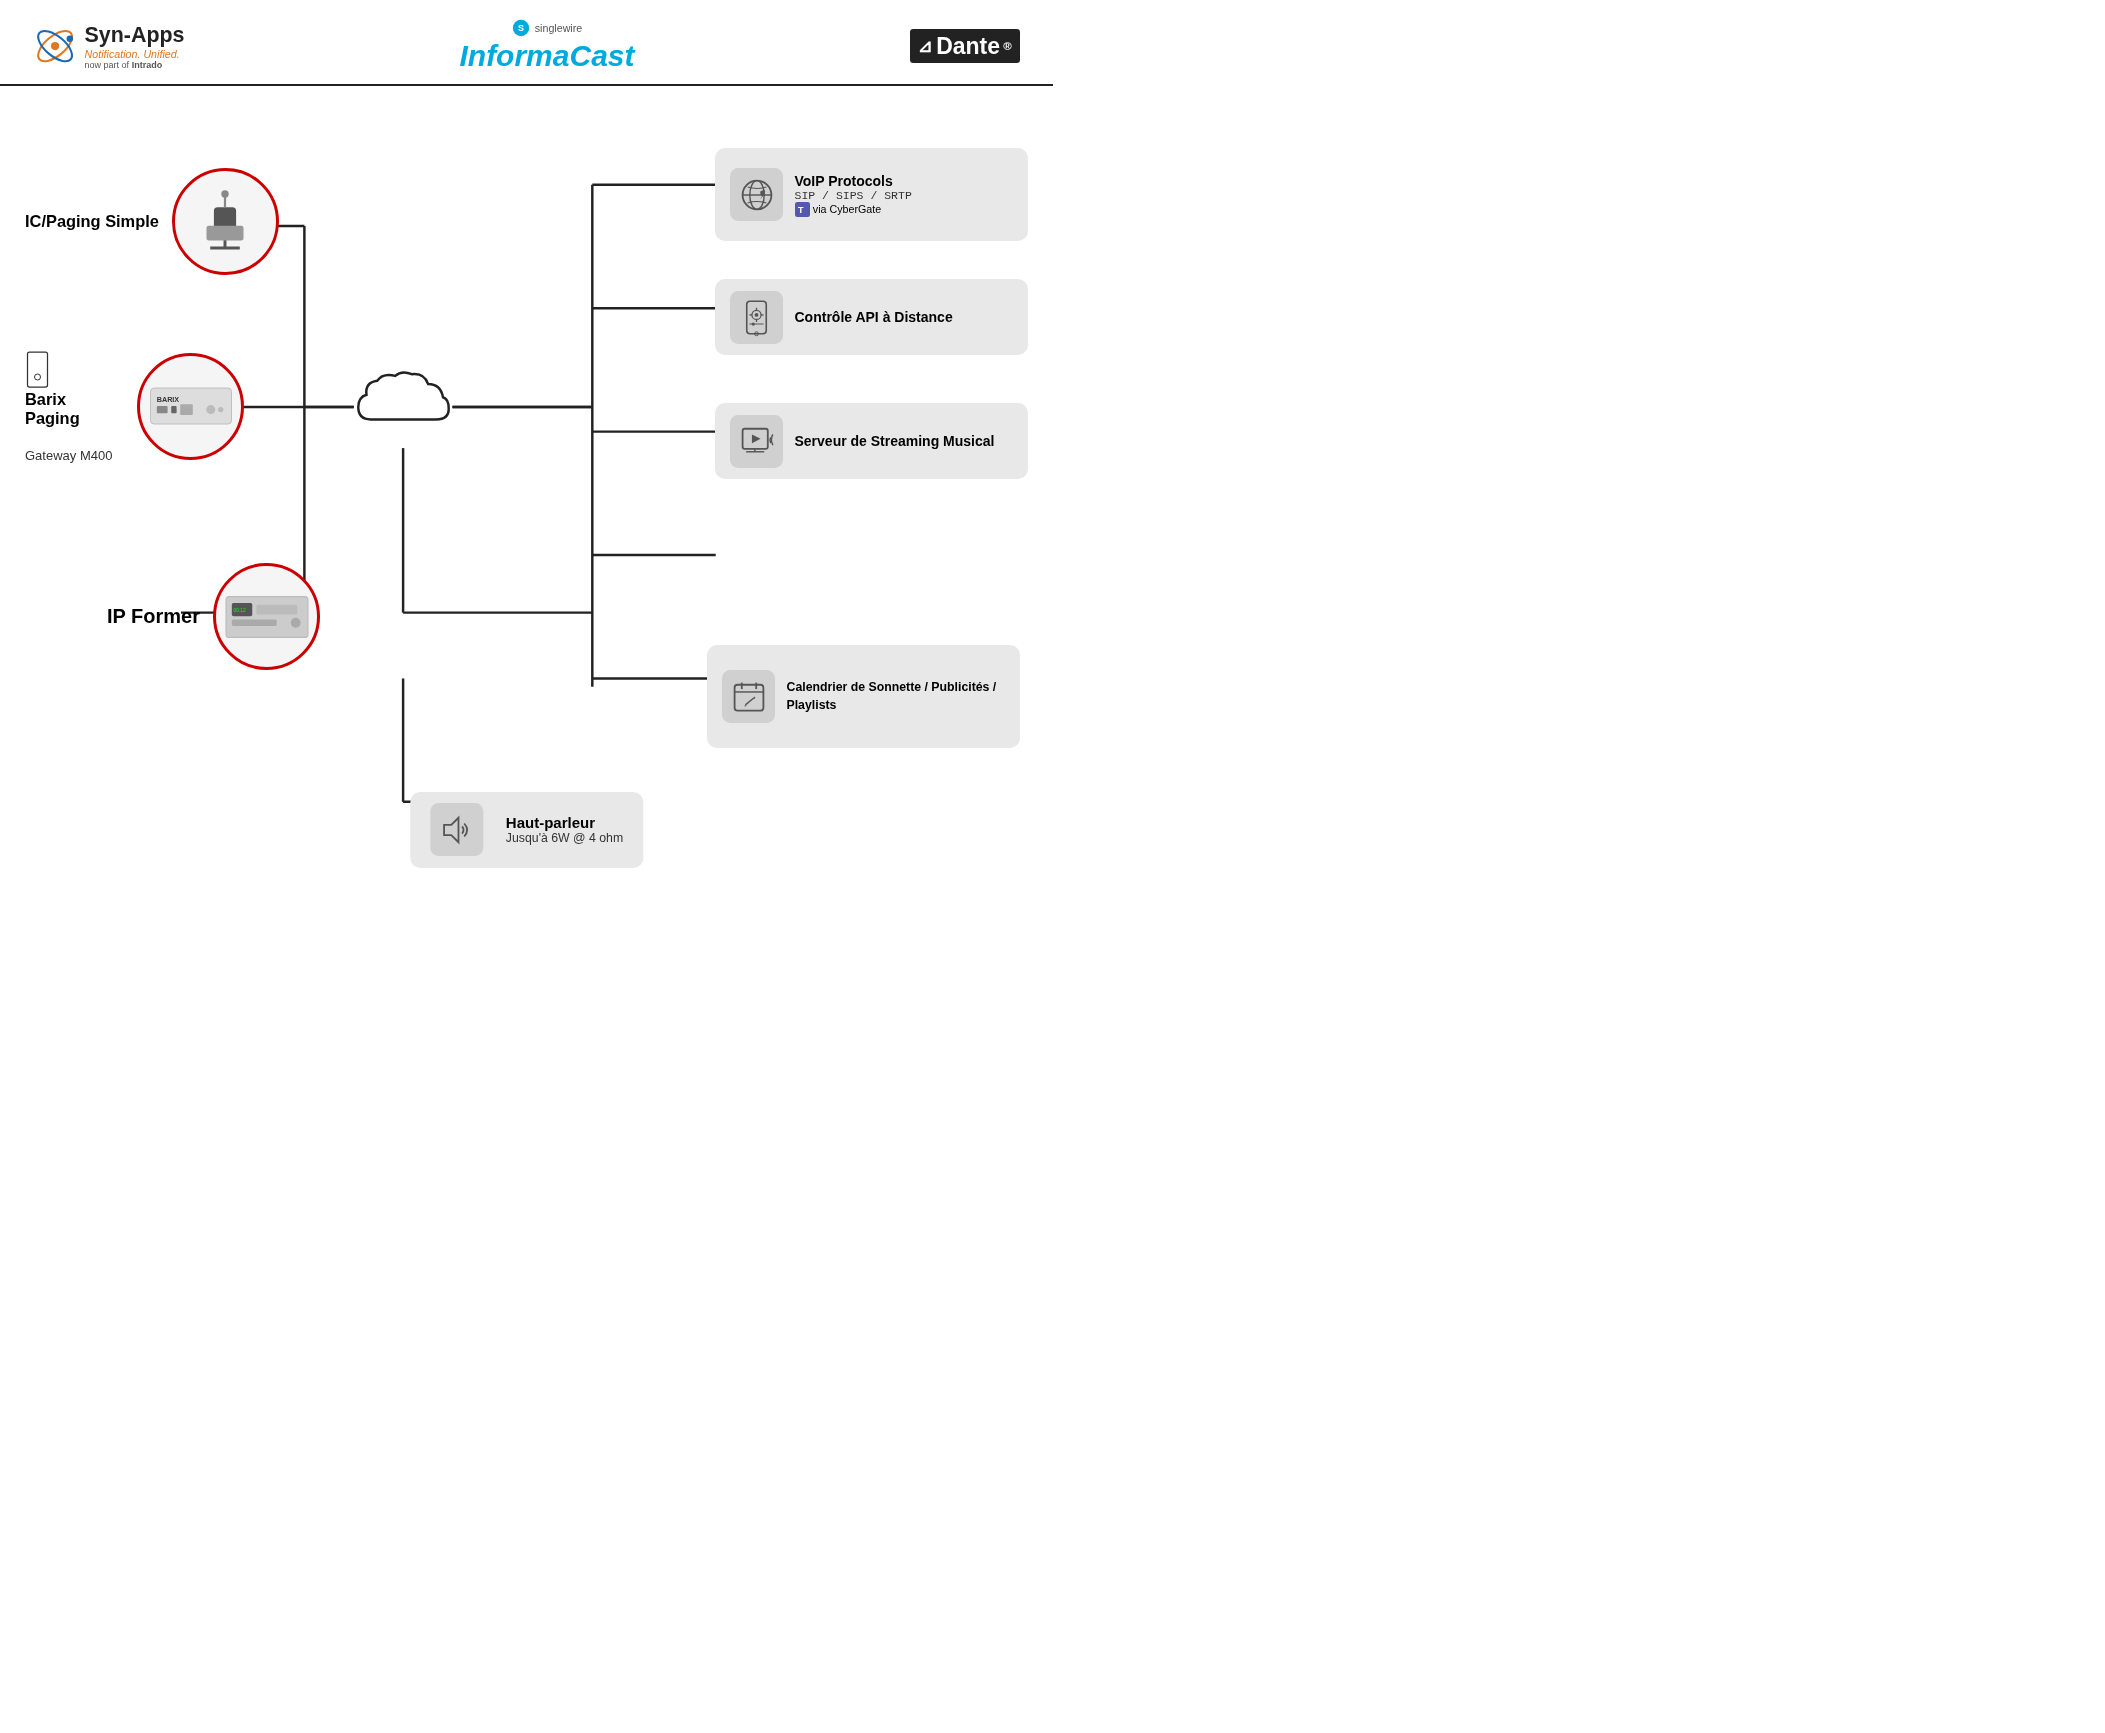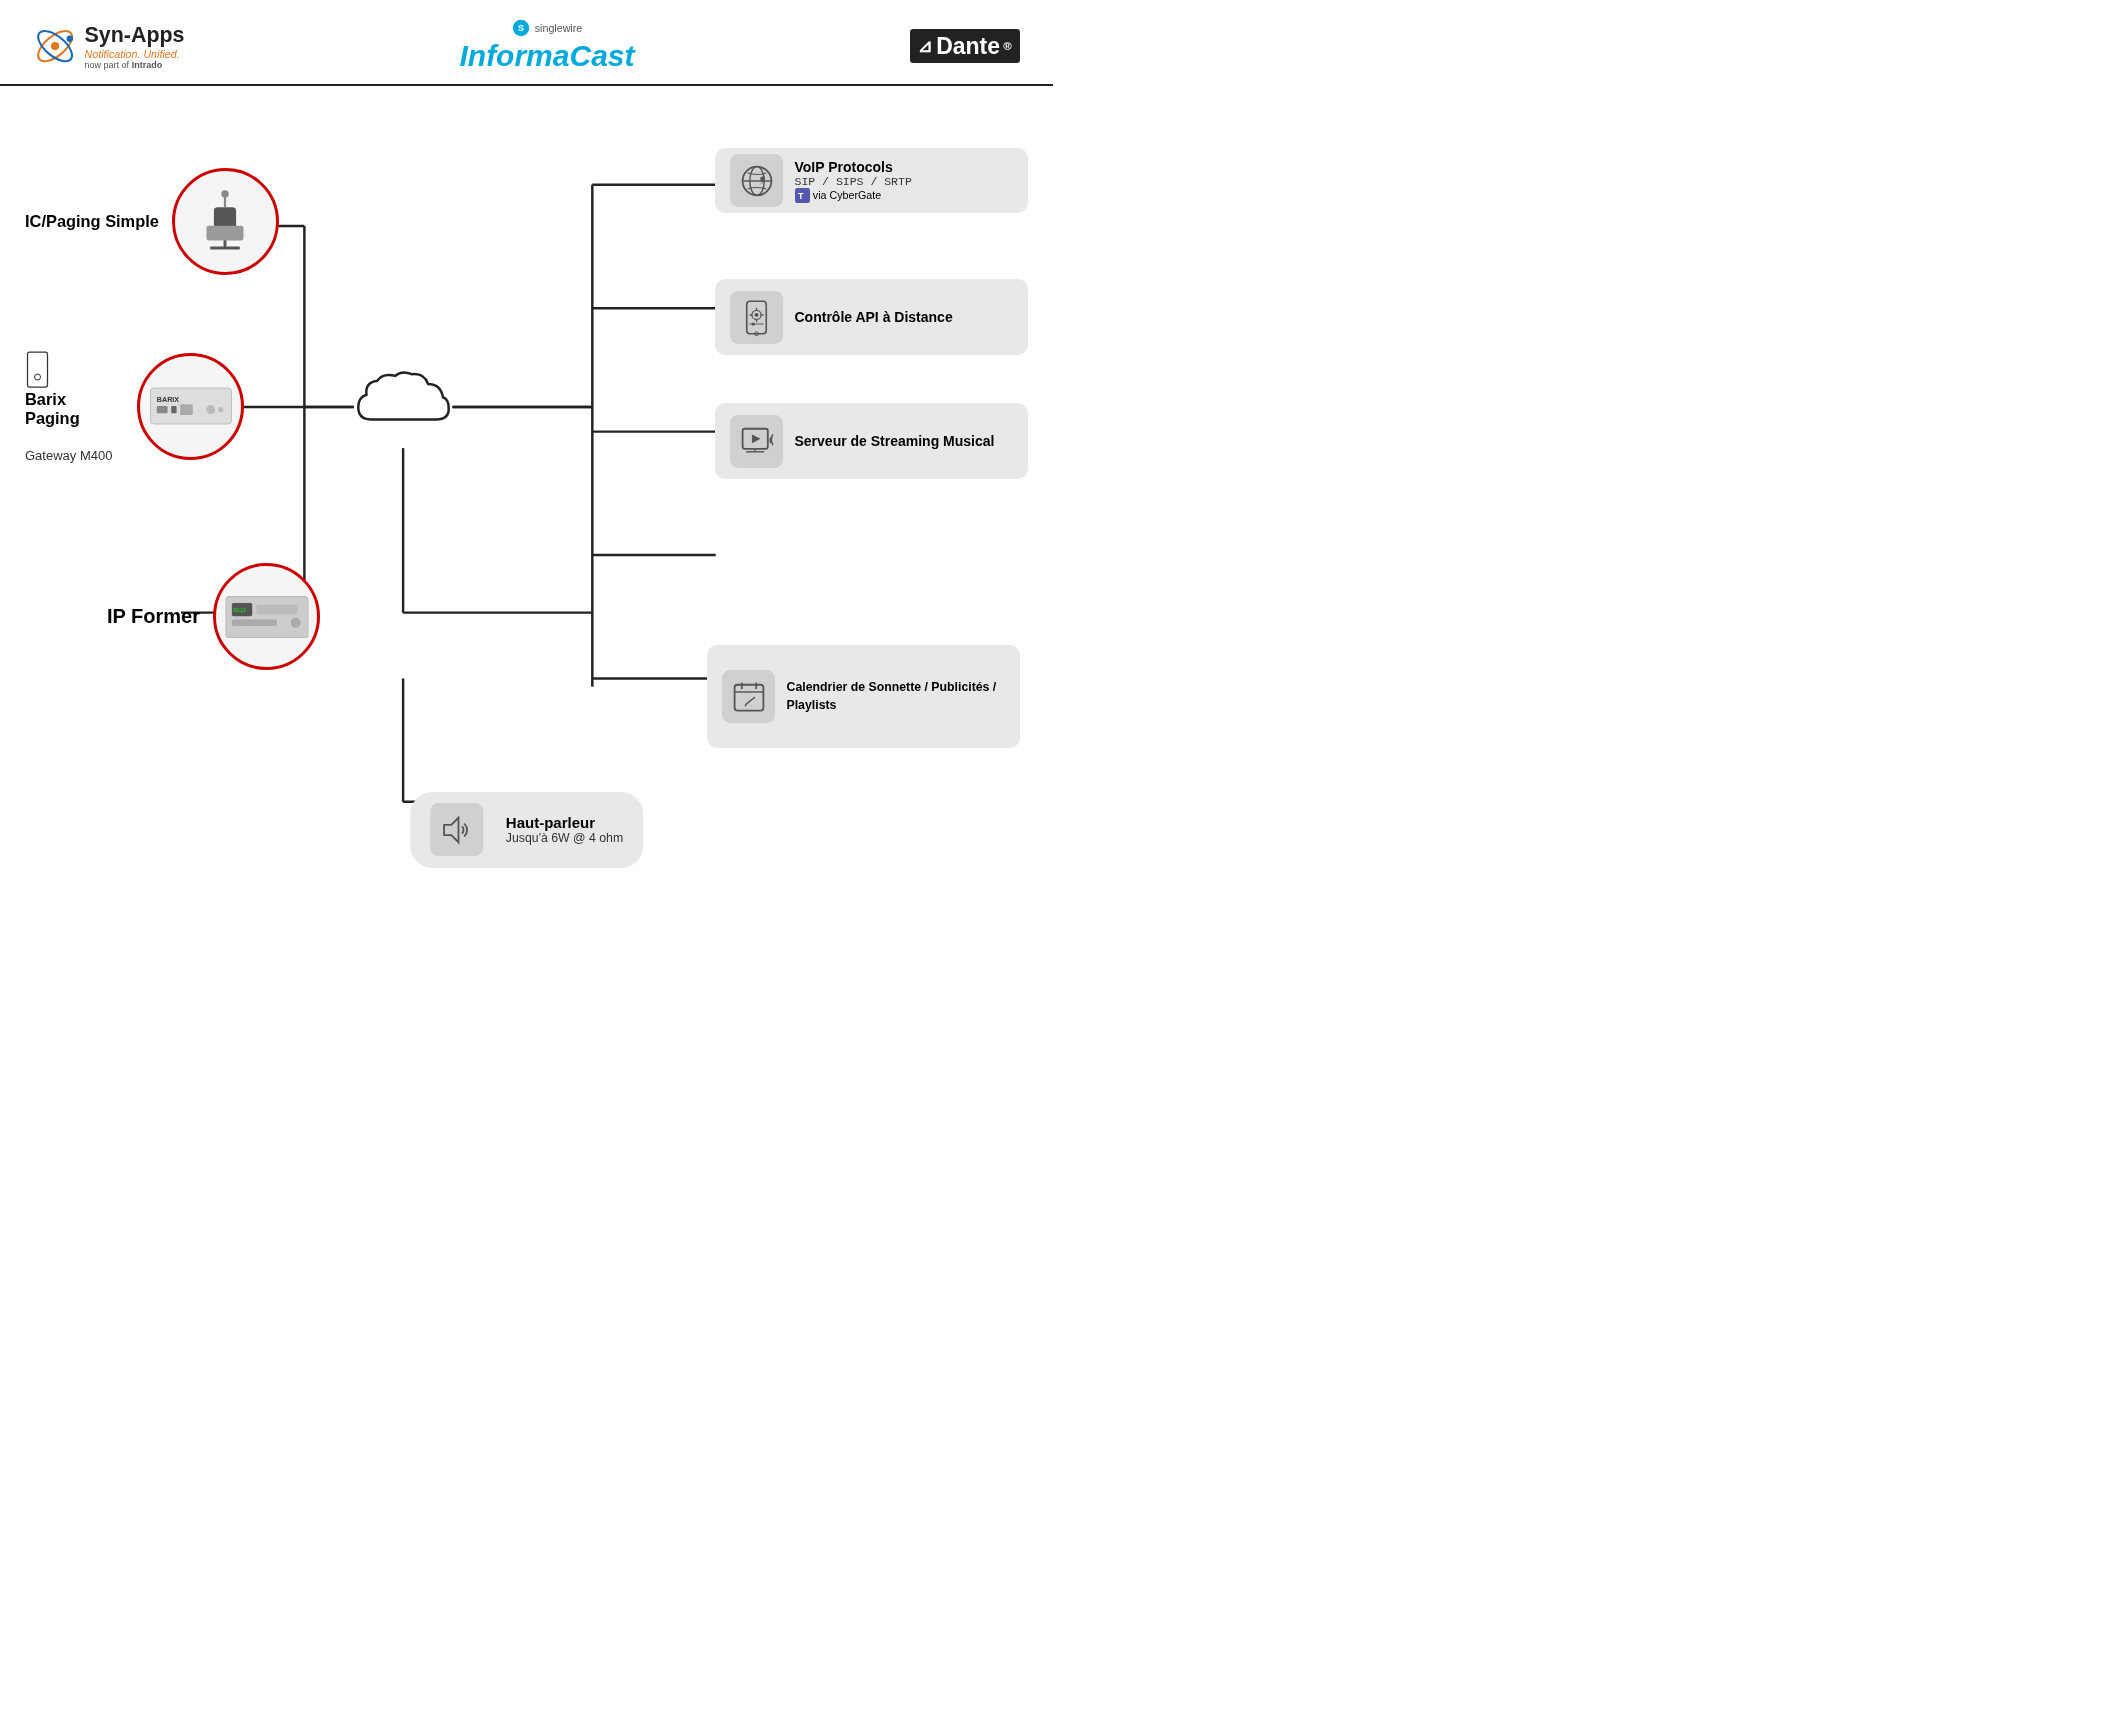"VoIP Protocols" div { padding: 6px 15px -> 20px 15px }
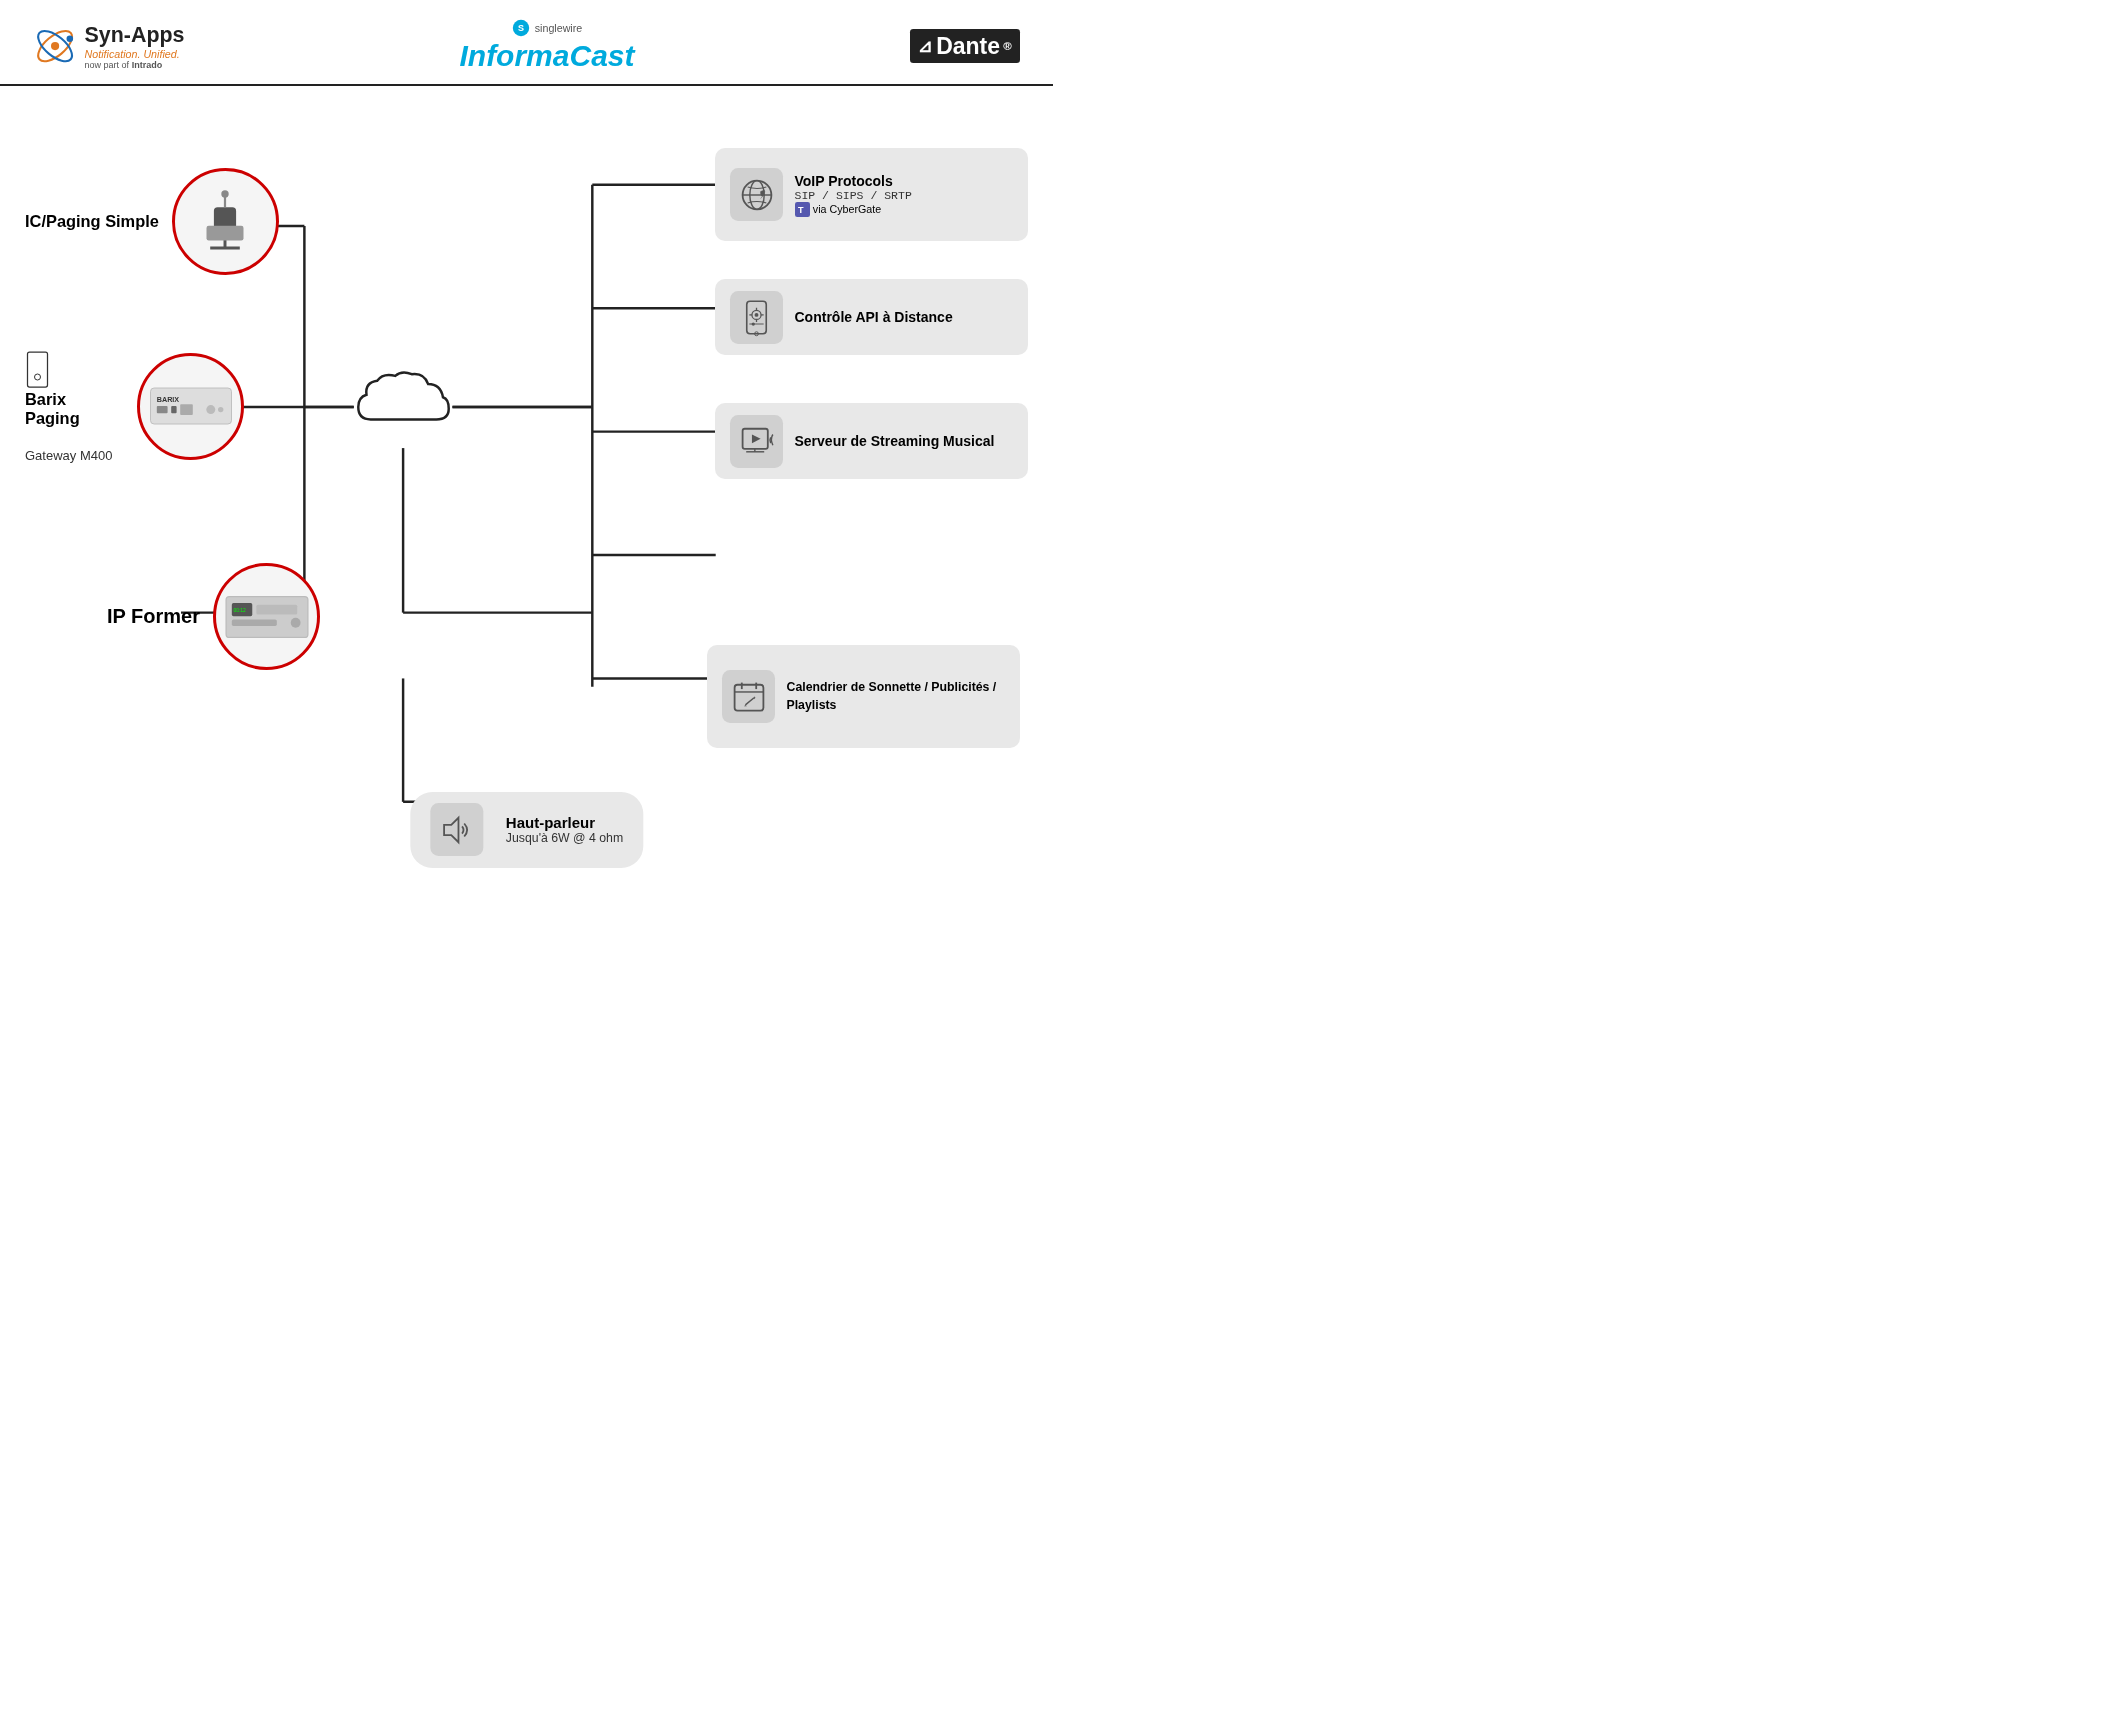"Haut-parleur" div { border-radius: 22px -> 10px }
